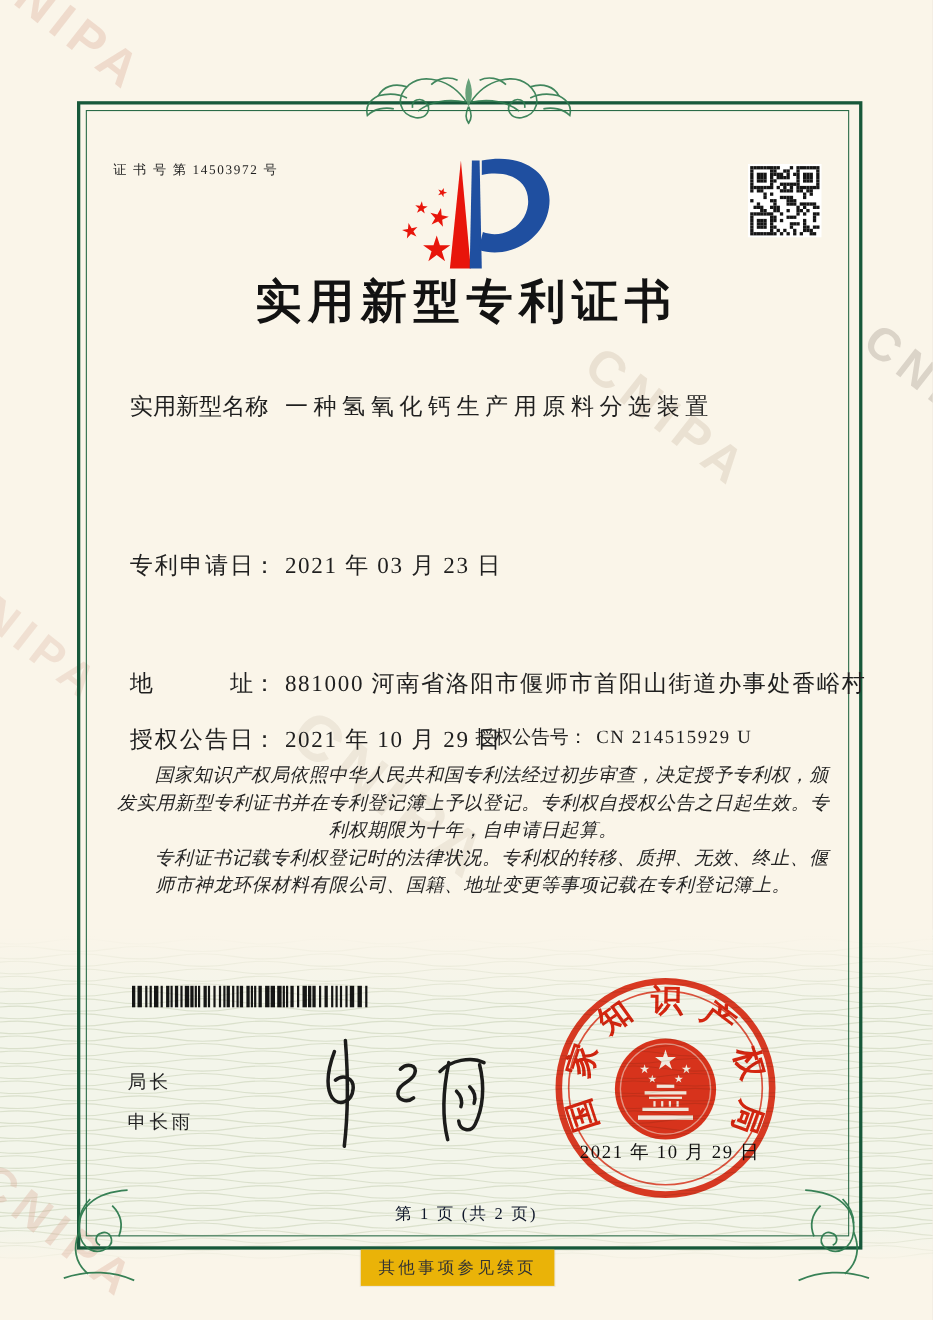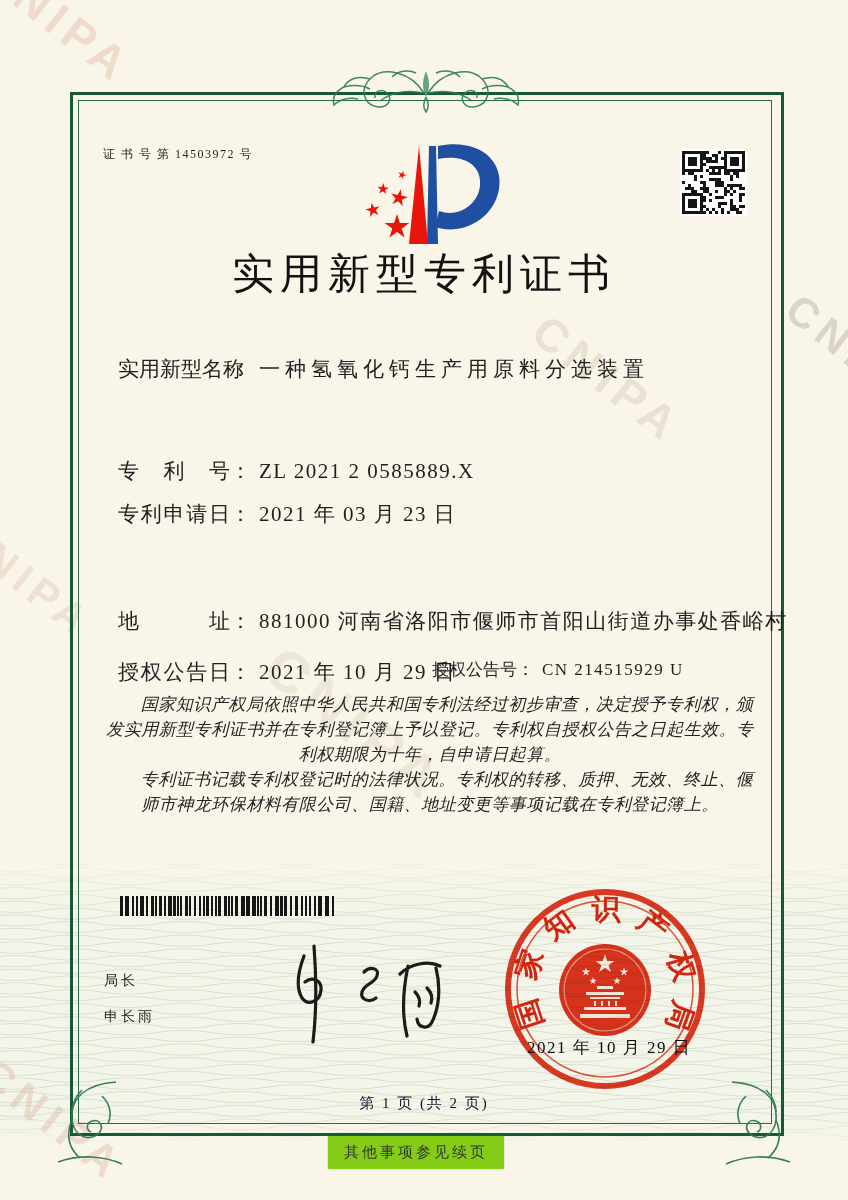"实用新型专利证书" .title { font-weight: normal -> bold }
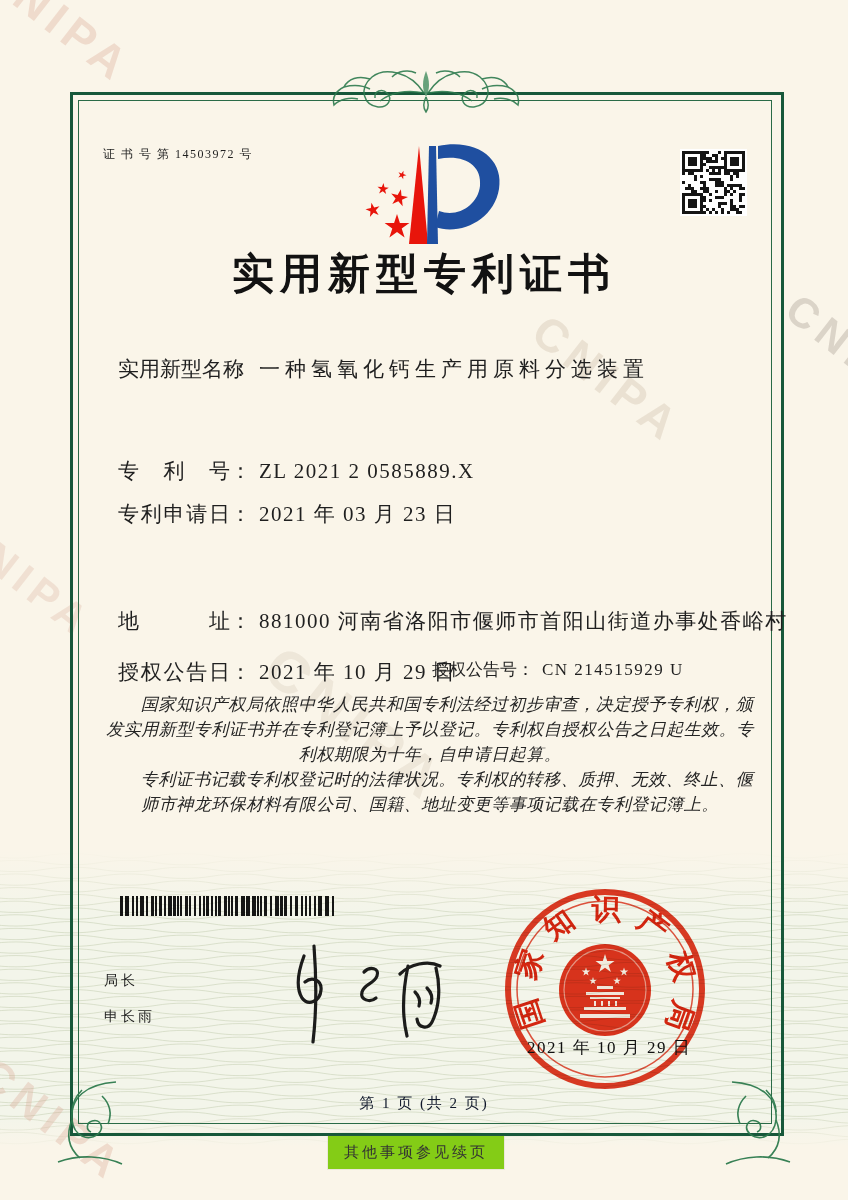"专利号： ZL 2021 2 0585889.X" div.abs { html: <div> <span>专利号</span><span>：</span><span>ZL 2021 2 0585889.X</span> </div> -> none }
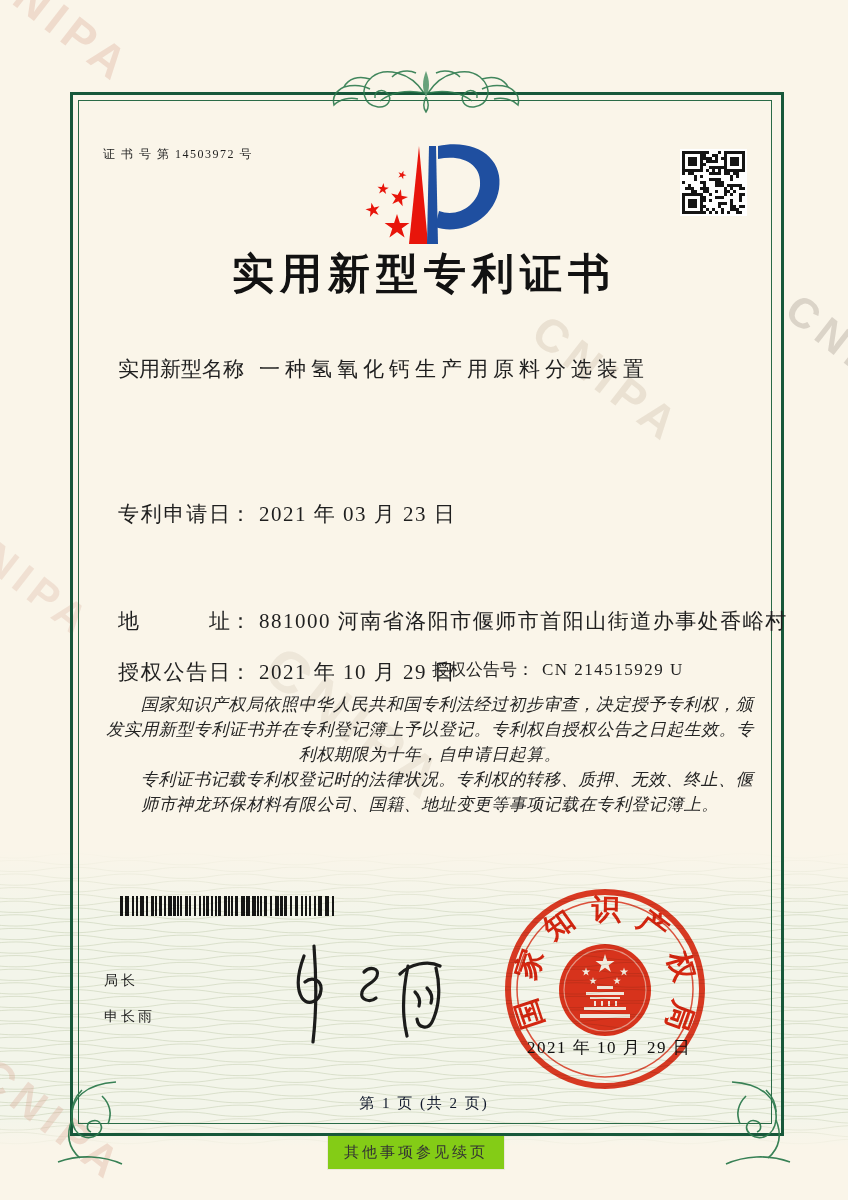"局长" .director { font-size: 14px -> 17px; left: 104px -> 116px }
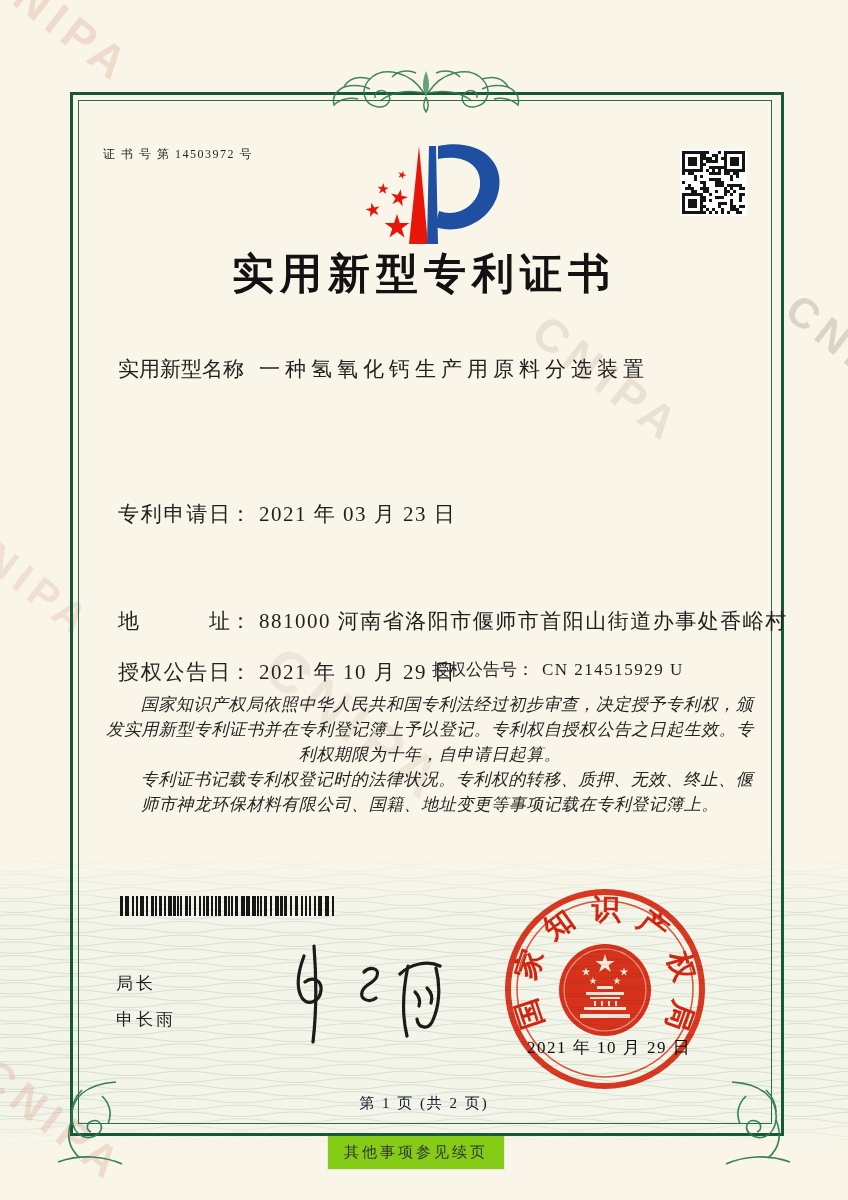"其他事项参见续页" .note { background: #84cc16 -> #eab308 }
